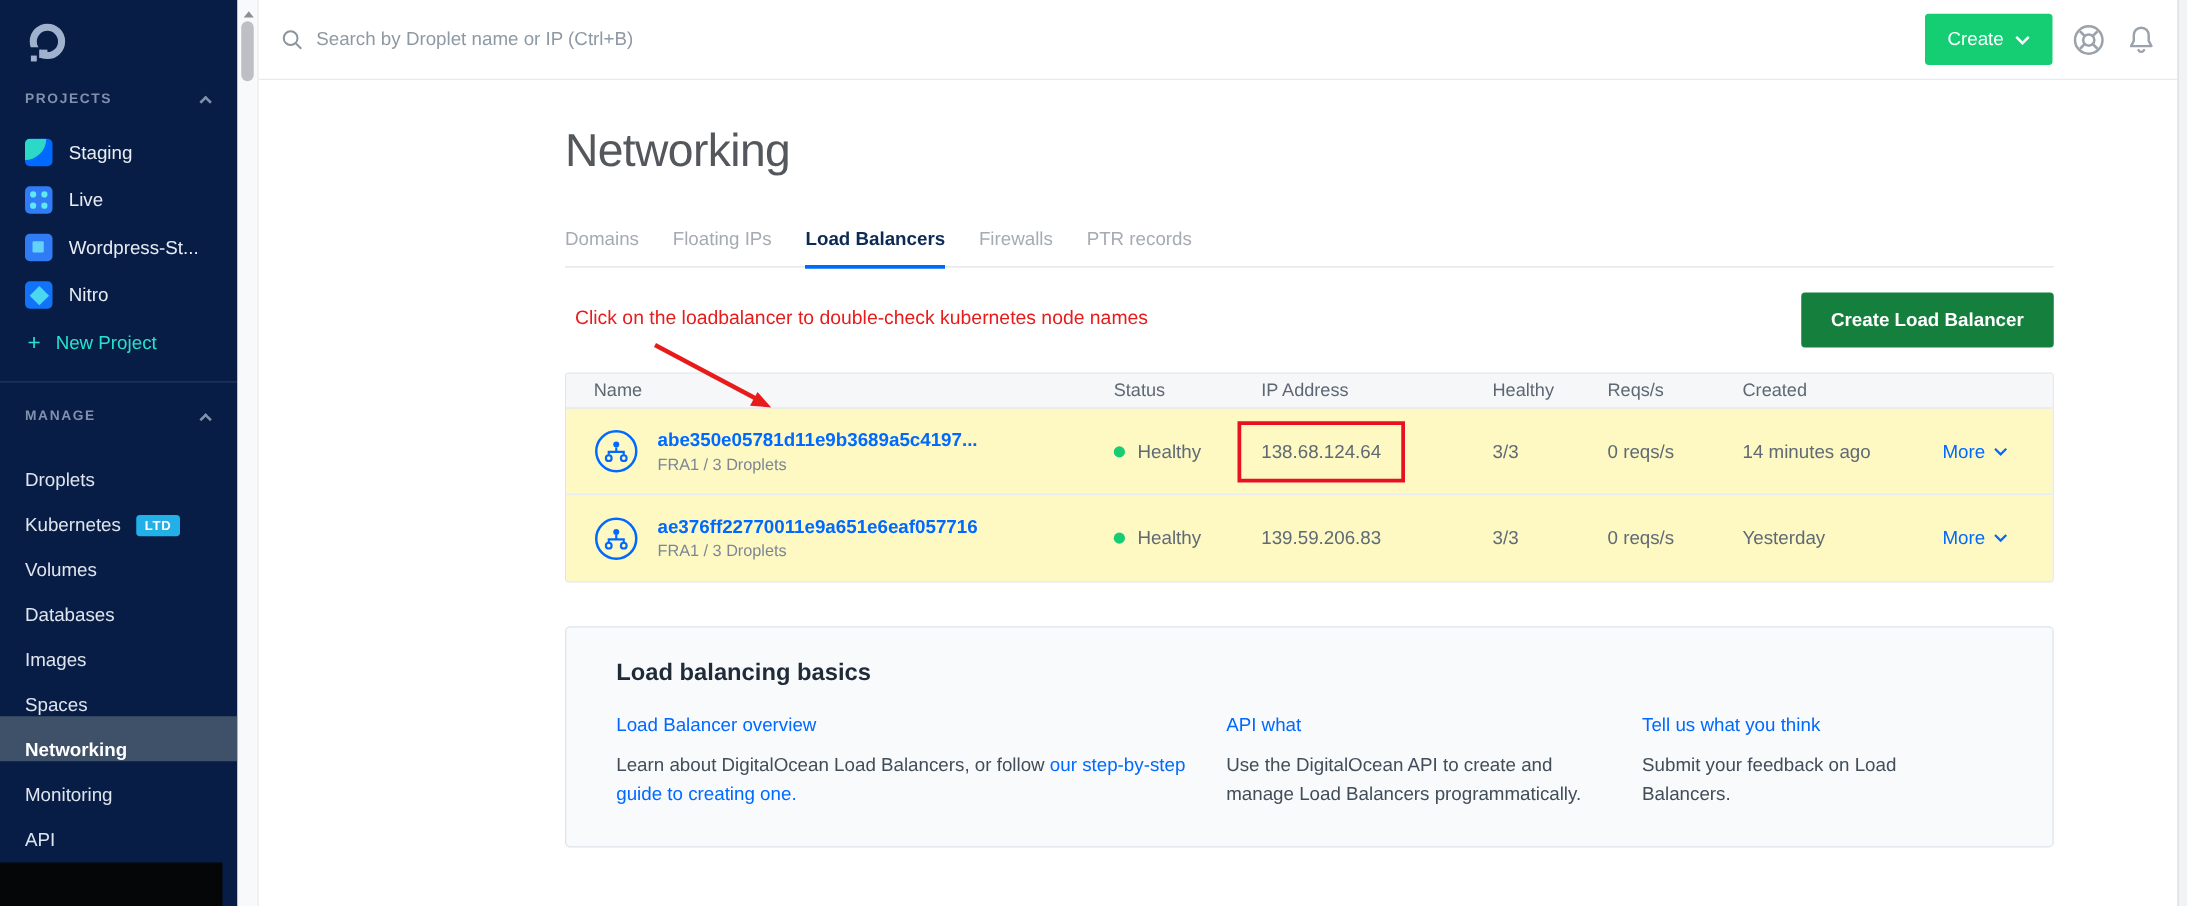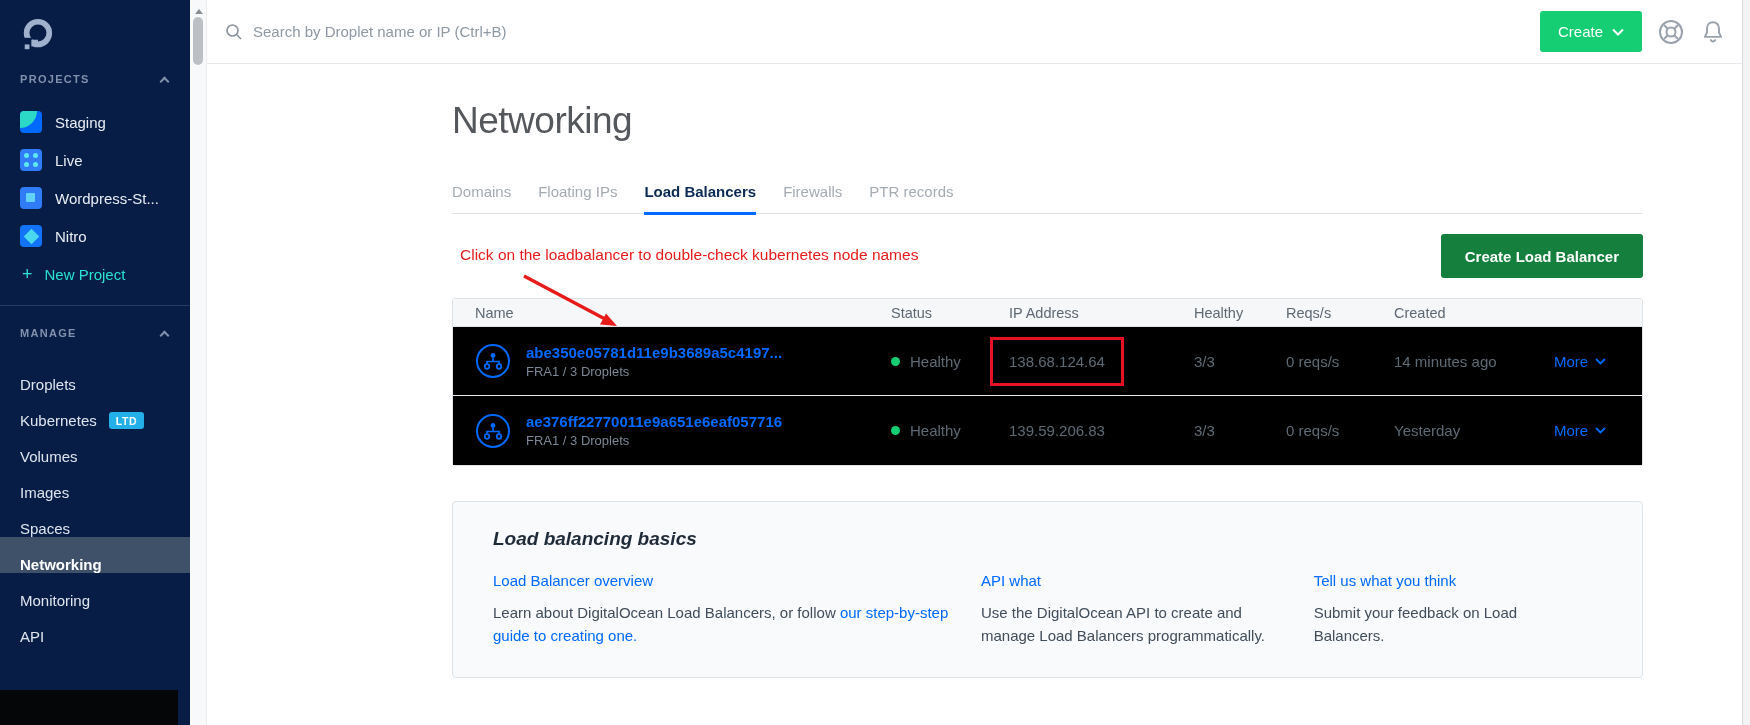"abe350e05781d11e9b3689a5c4197..." .tr { background: #000000 -> #fef9c3 }
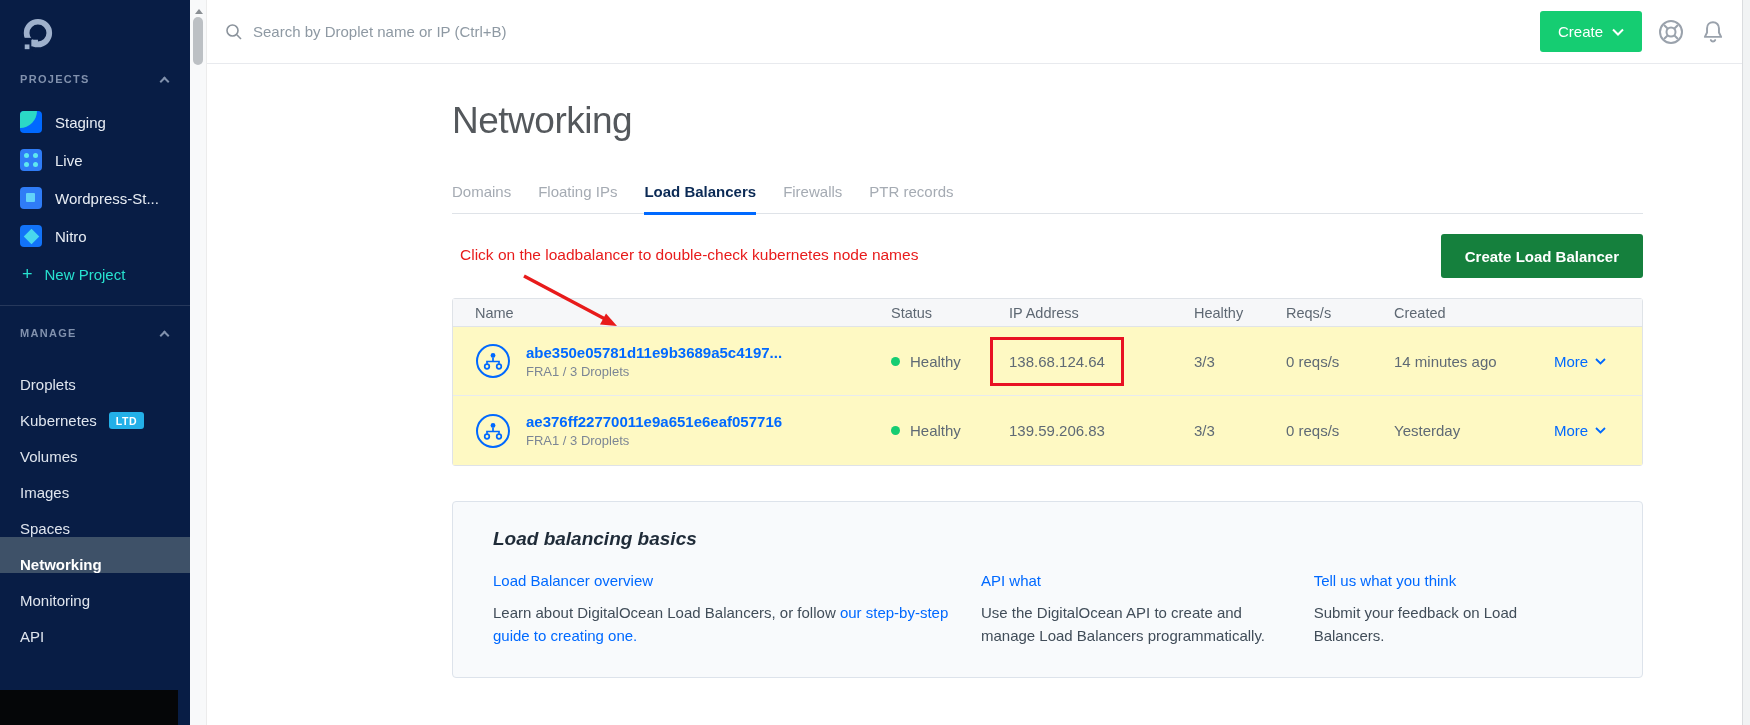"Databases" div.manage-item { html: none -> <div> <span>Databases</span> </div> }
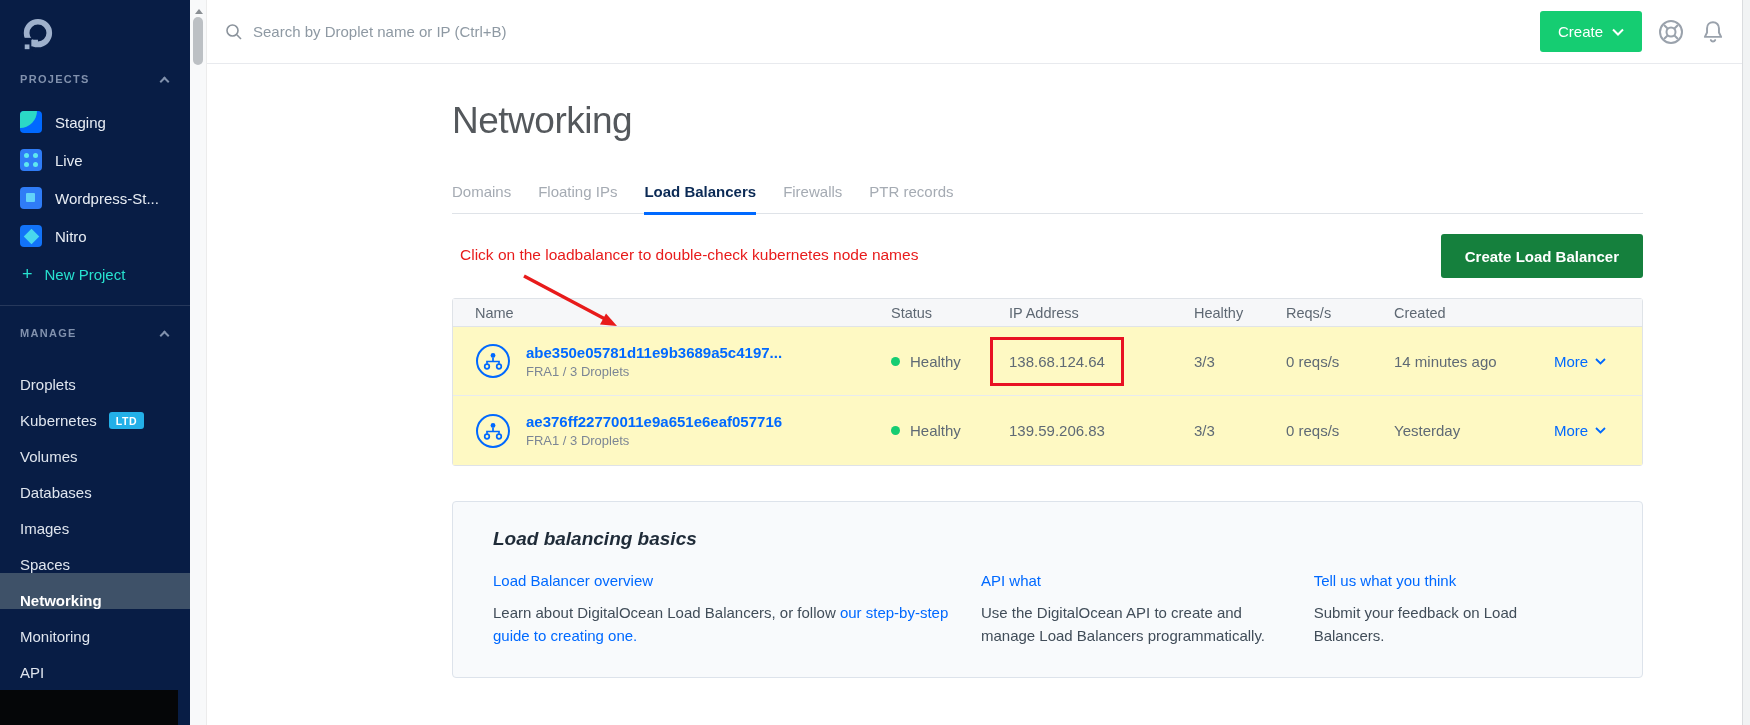"Load balancing basics" .basics-title { font-style: italic -> none }
